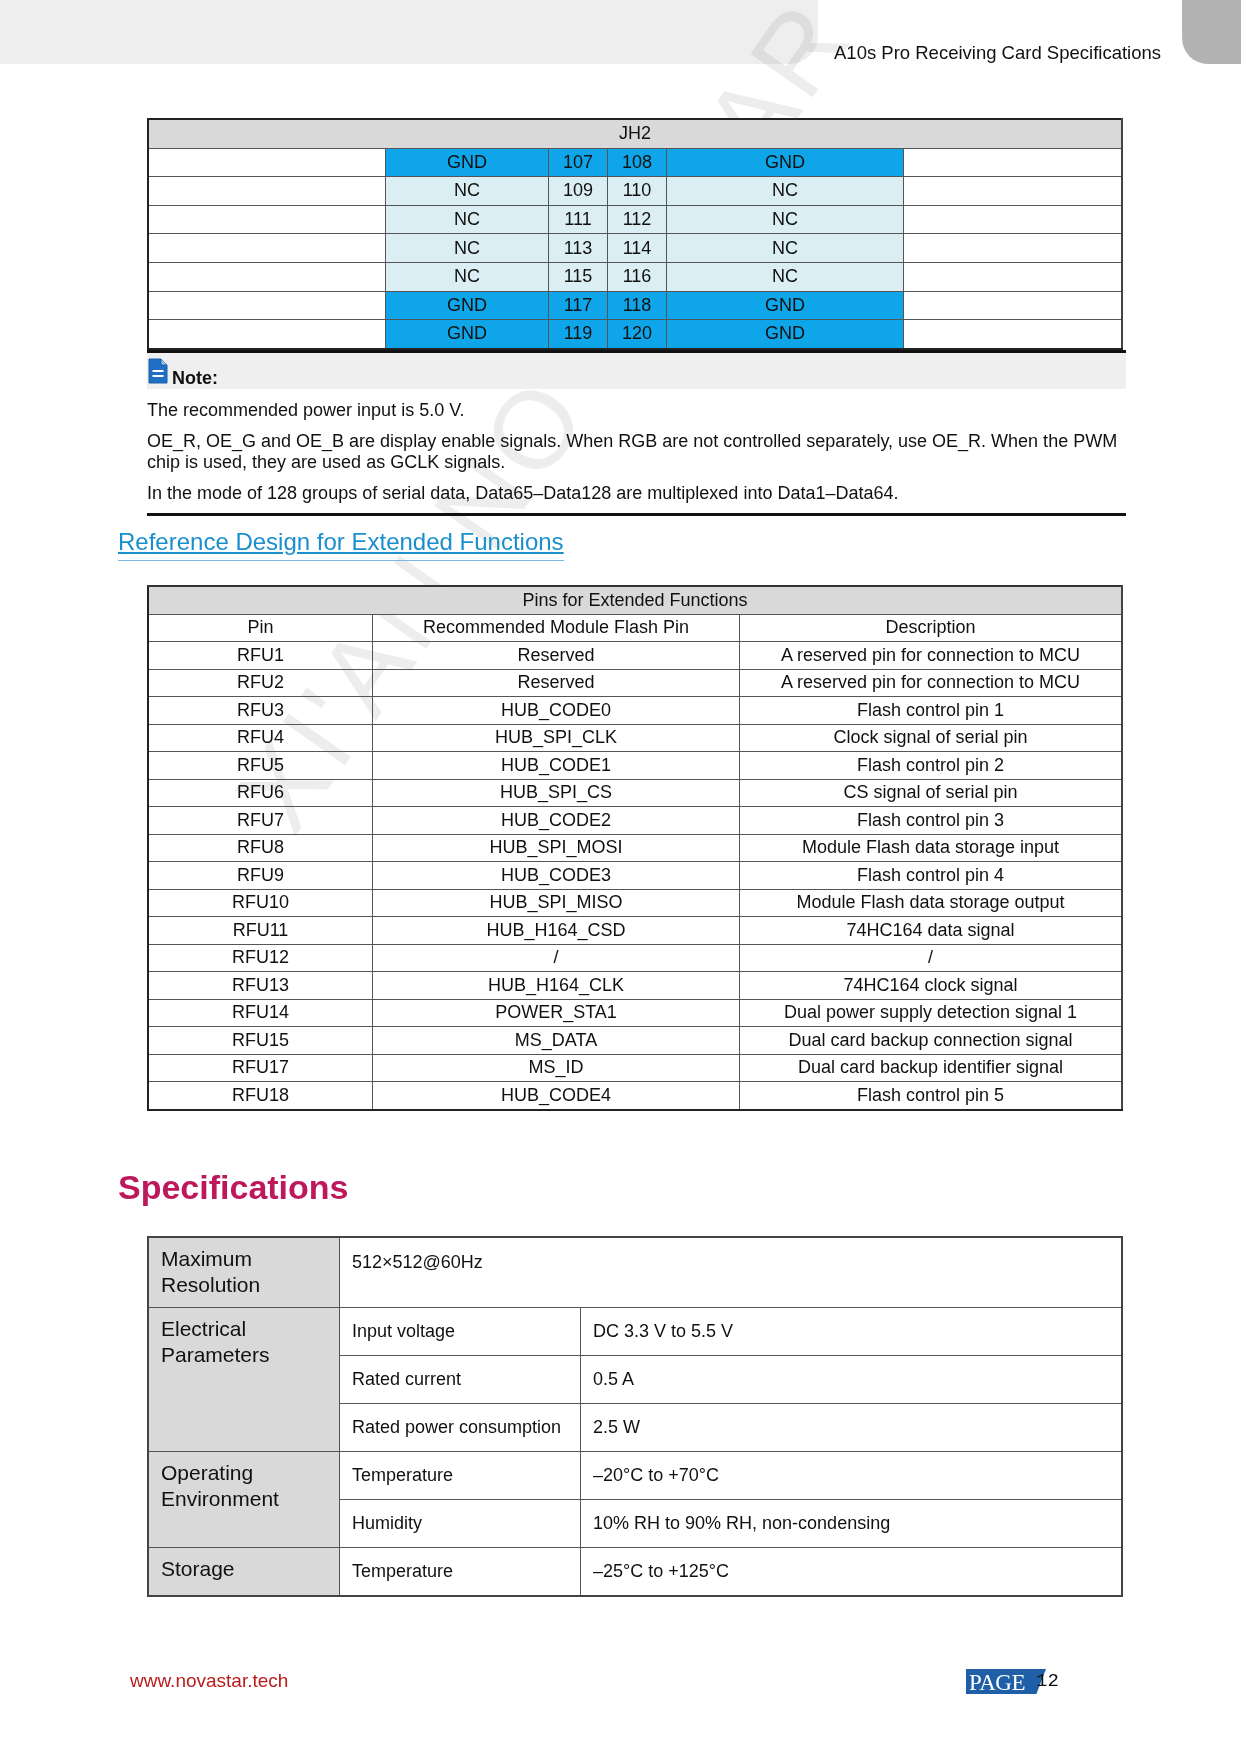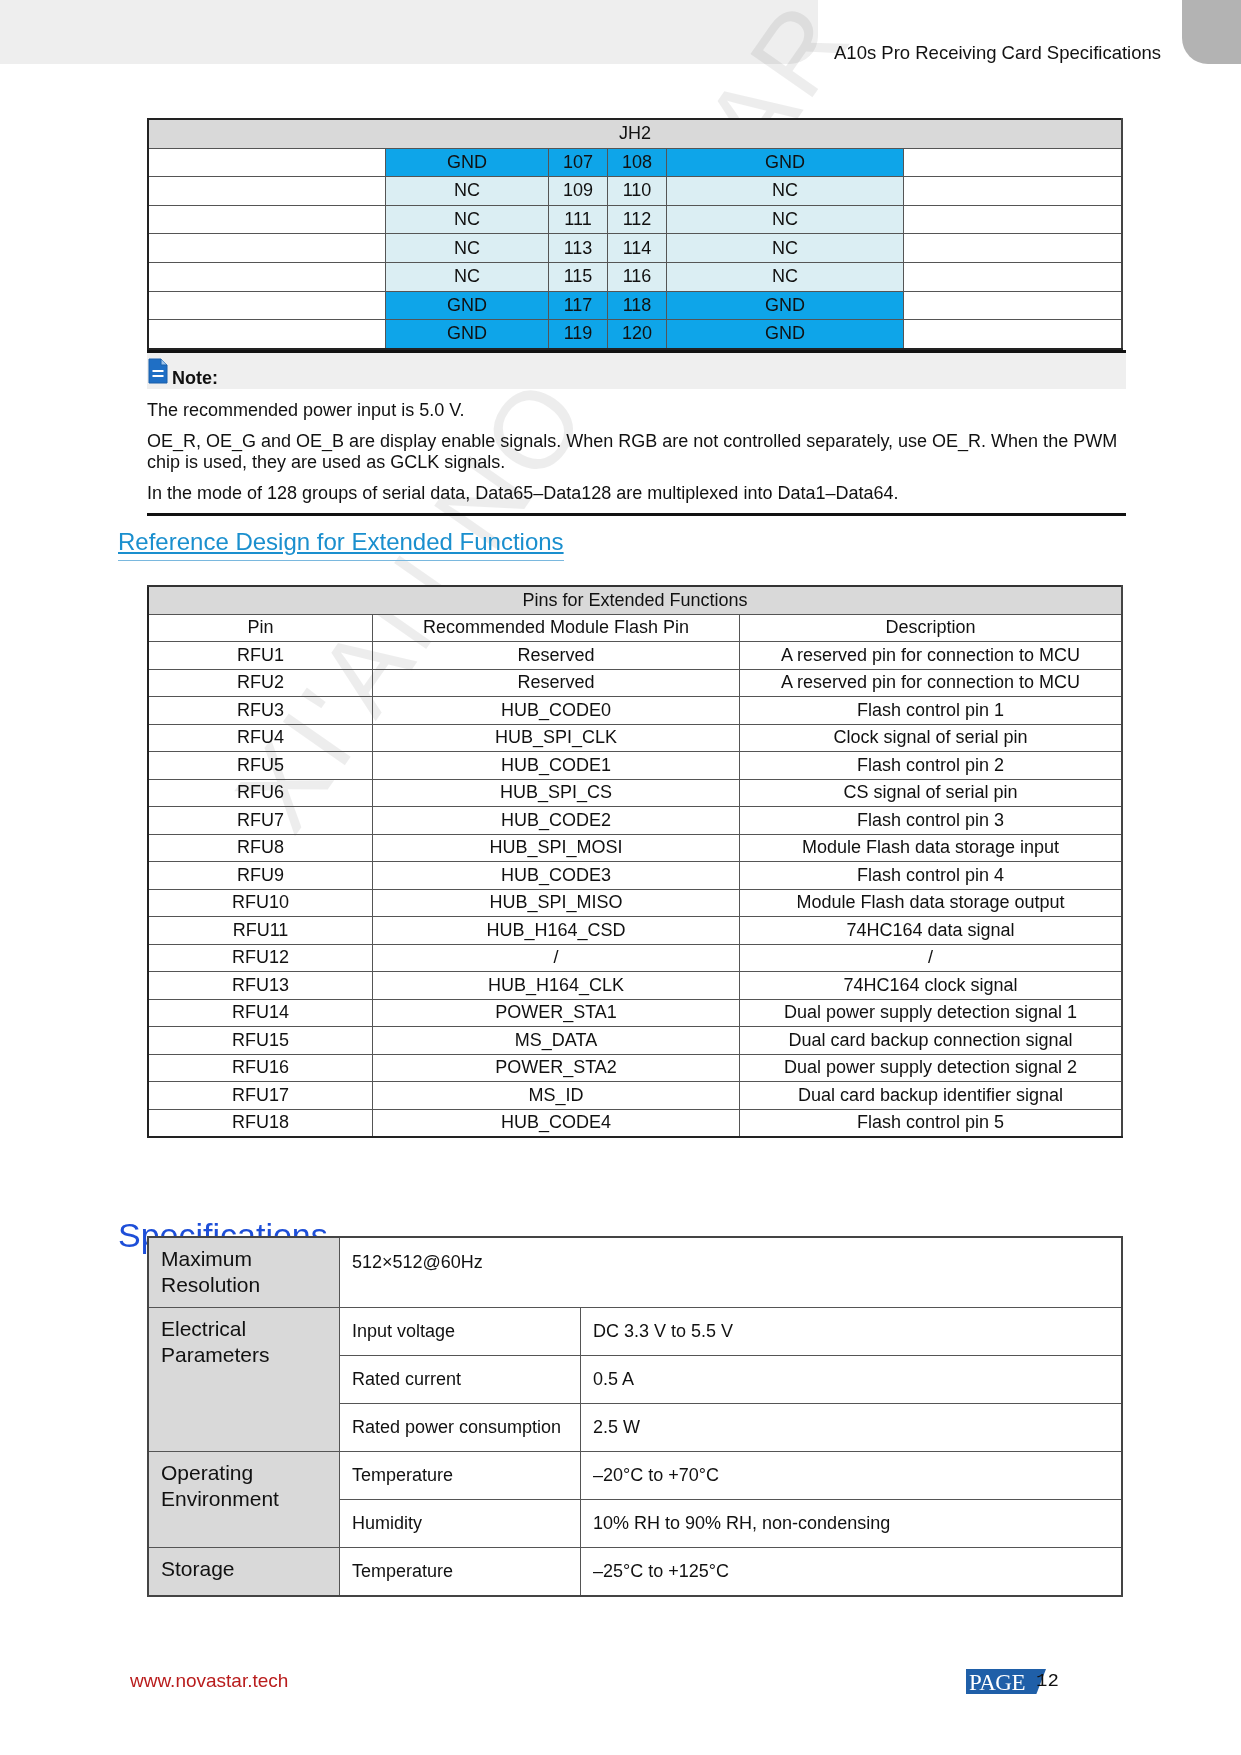"RFU16" tr { html: <tr> <td>RFU16</td> <td>POWER_STA2</td> <td>Dual power supply detection signal 2</td> </tr> -> none }
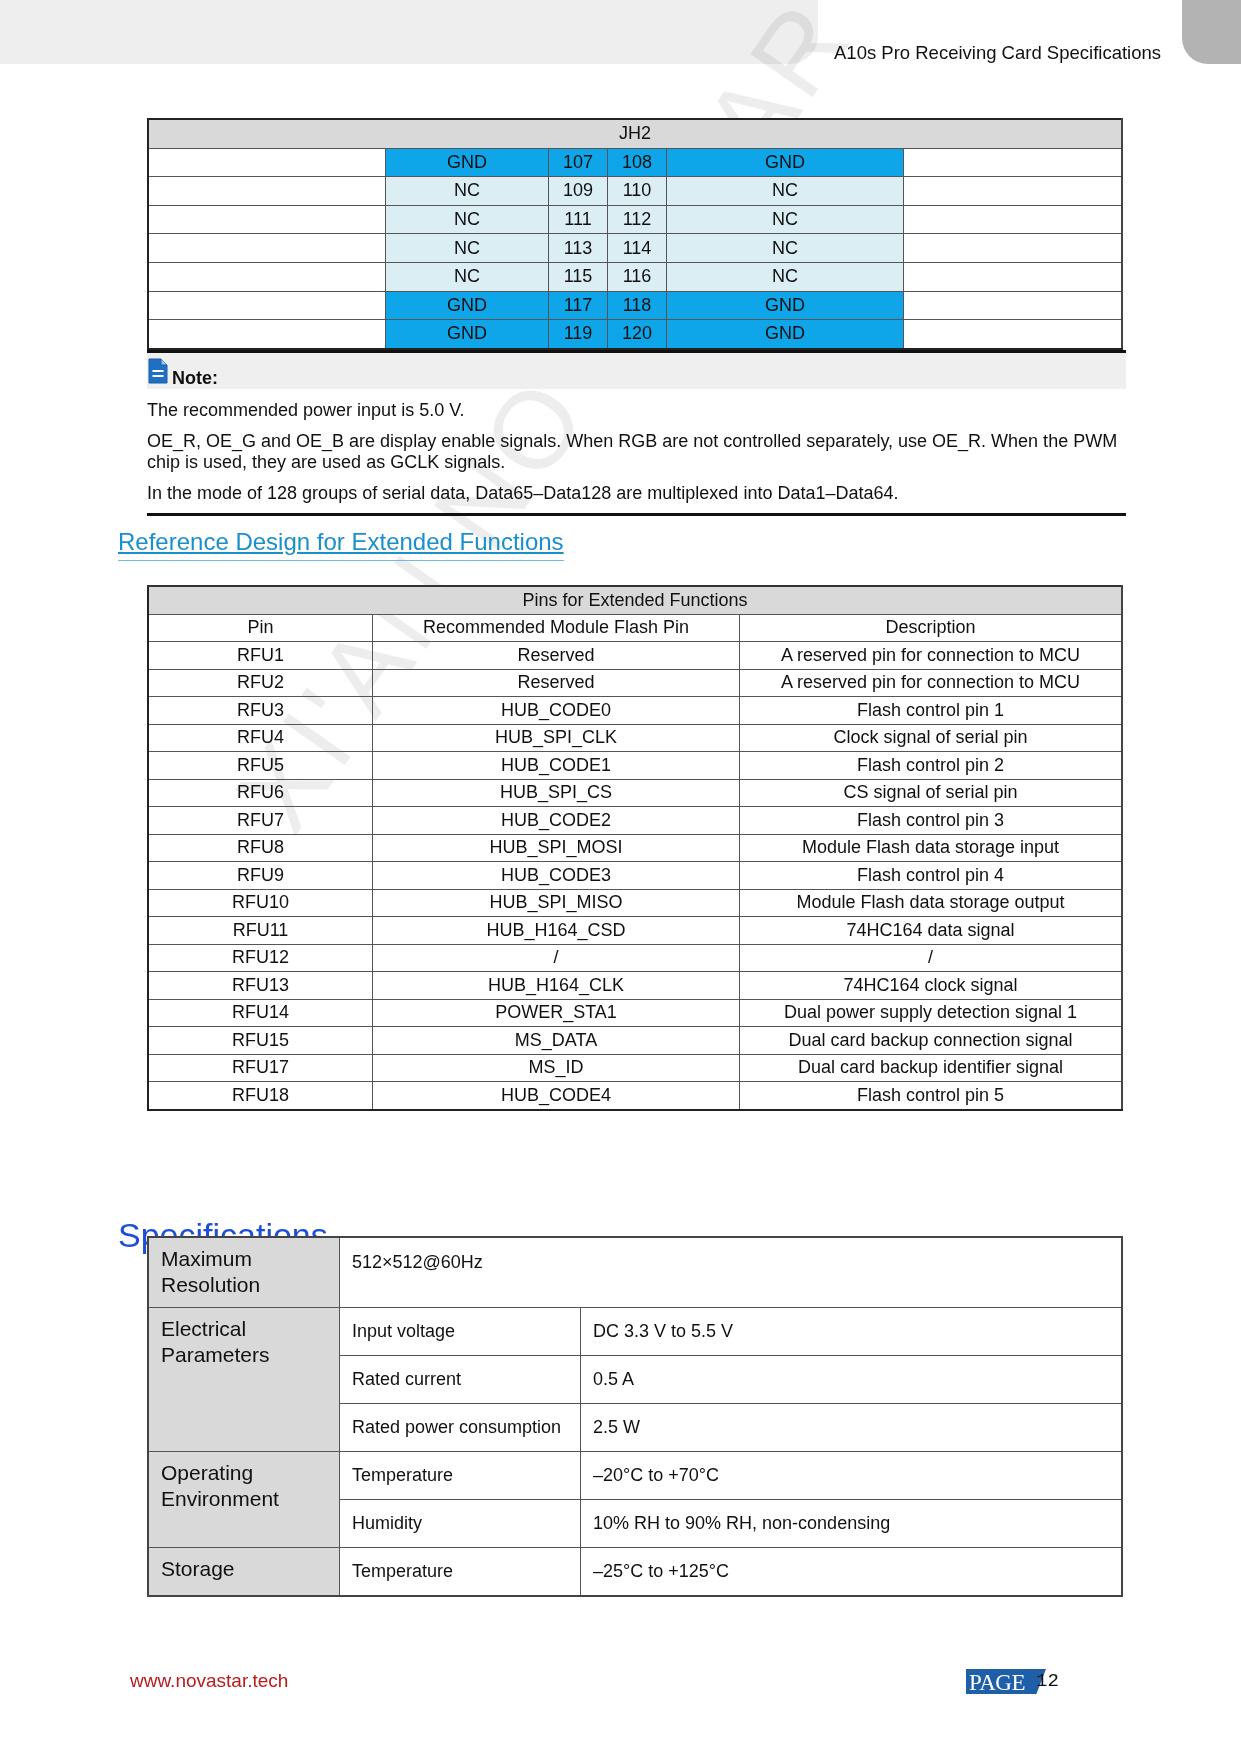"Specifications" .spec-title { color: #1d4ed8 -> #be185d; font-weight: normal -> bold; top: 1216px -> 1168px }
